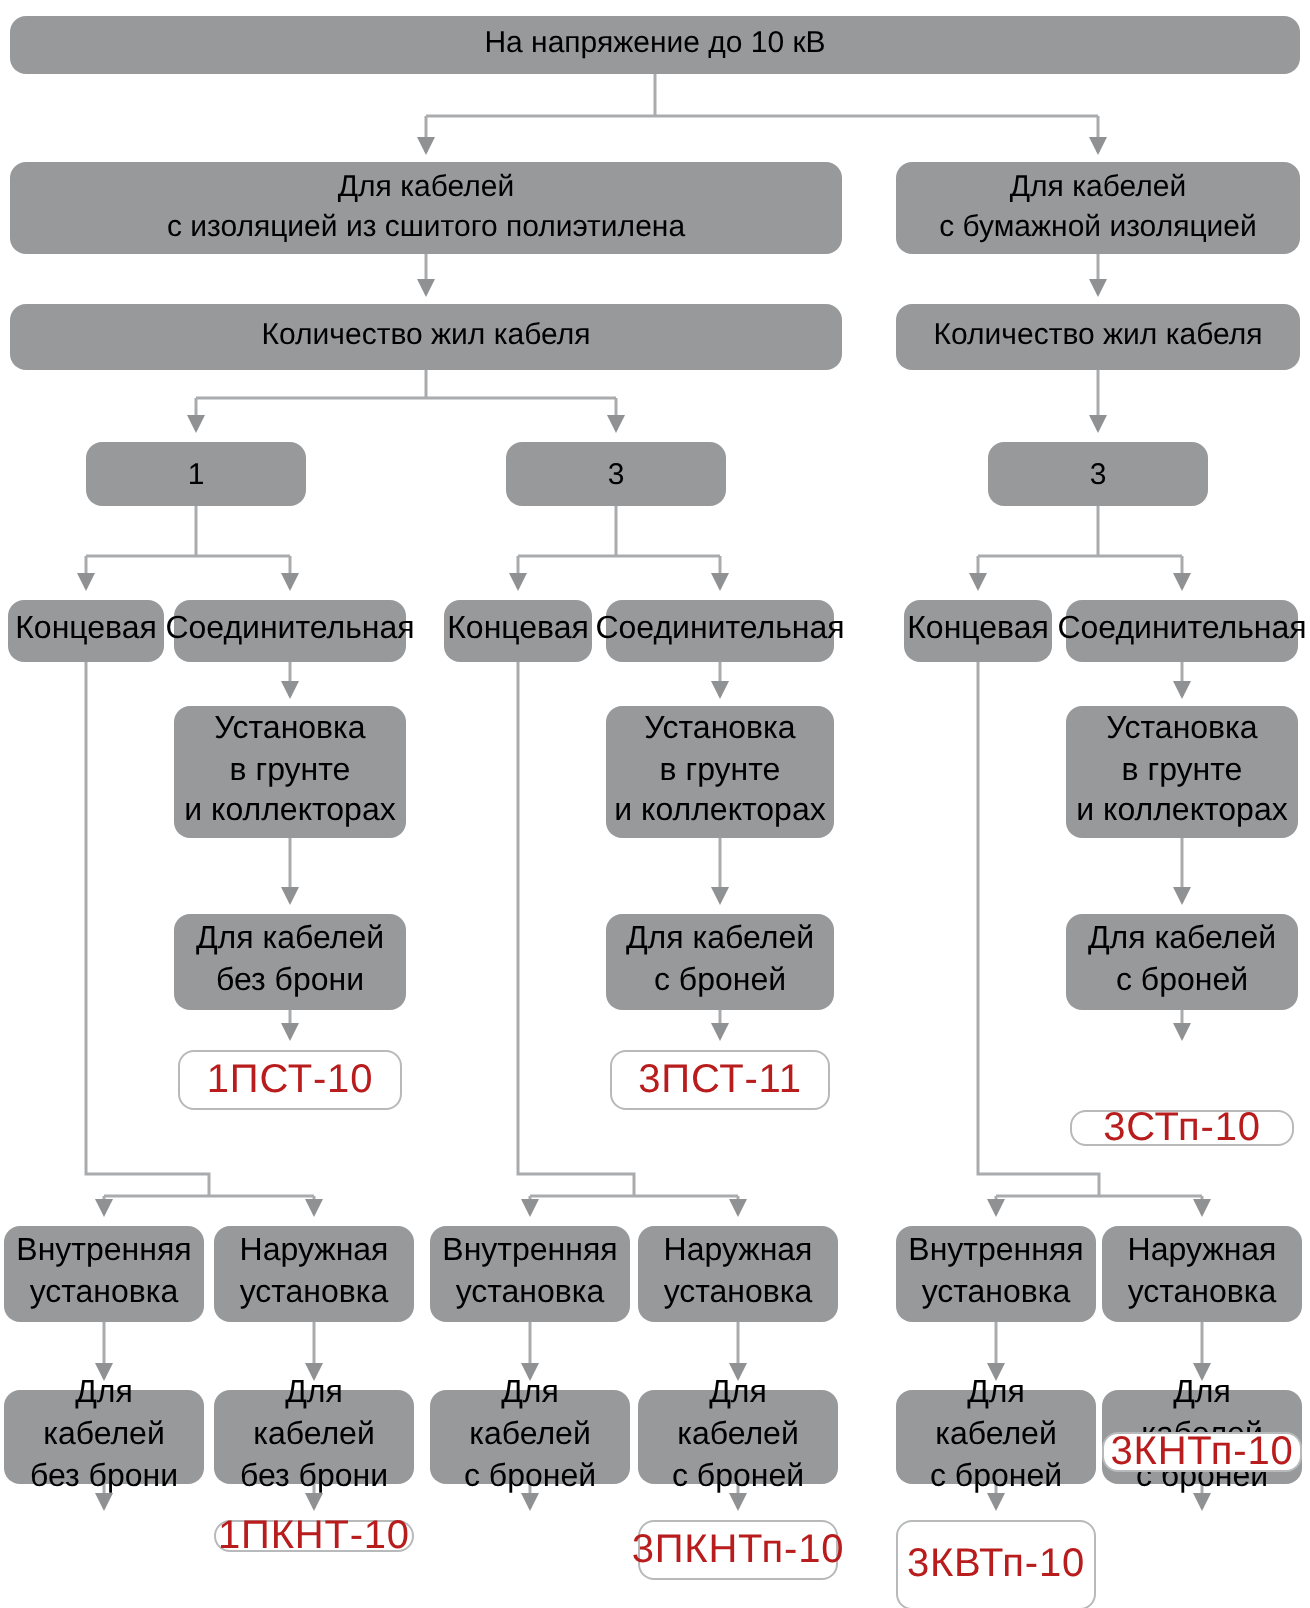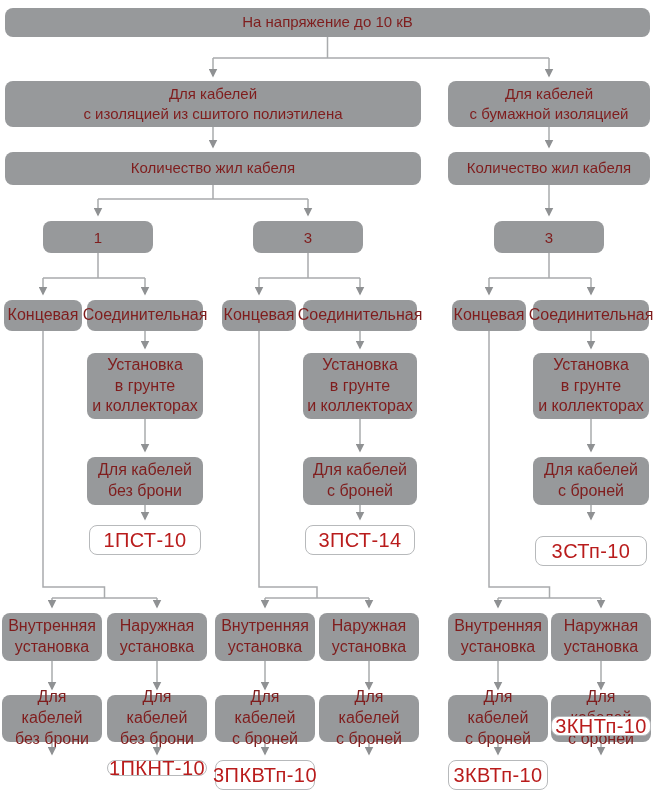"На напряжение до 10 кВ" .node { color: #7f1d1d -> #000000 }
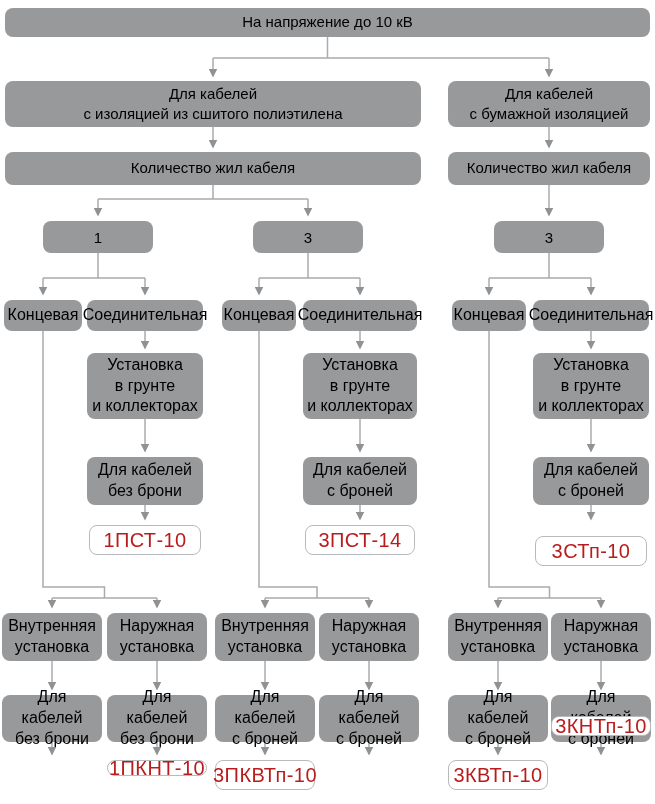"3ПСТ-14" div.result { text: 3ПСТ-14 -> 3ПСТ-11 }
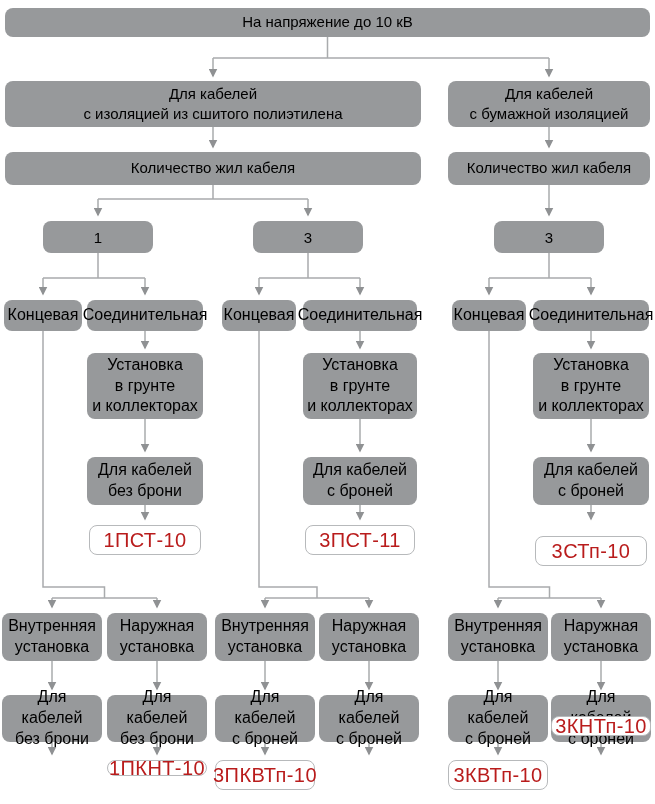"3СТп-10" div.result { height: 30px -> 18px; top: 536px -> 555px }
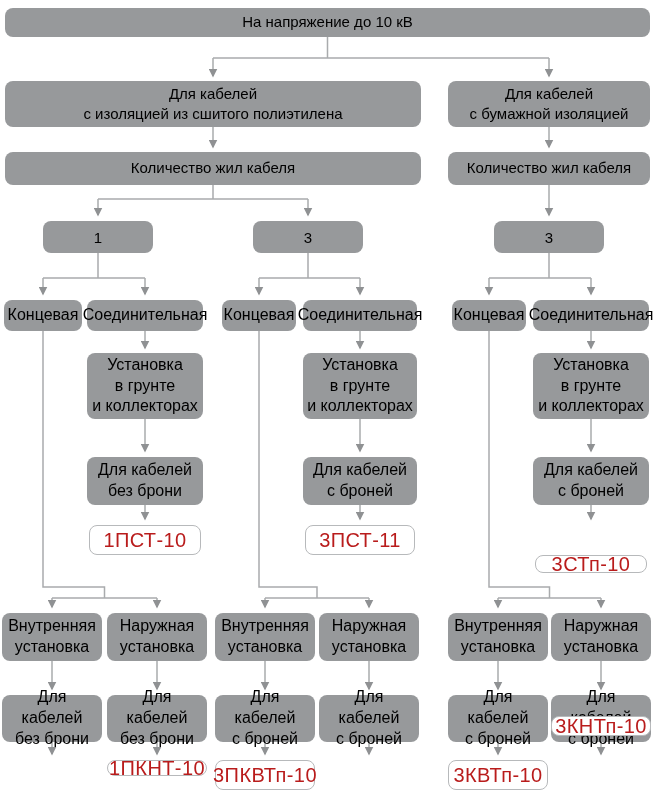"3ПКВТп-10" div.result { html: <div>3ПКВТп-10</div> -> none }
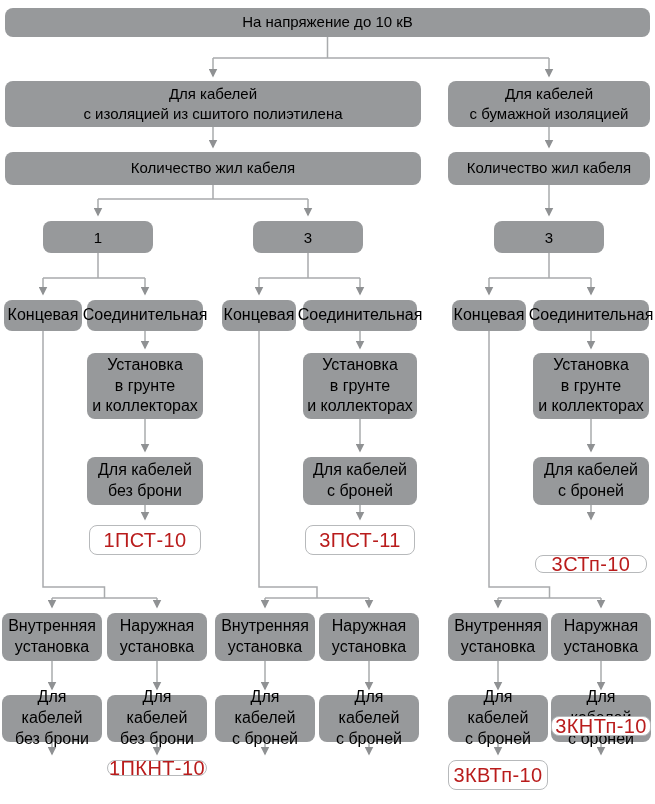"3ПКНТп-10" div.result { html: none -> <div>3ПКНТп-10</div> }
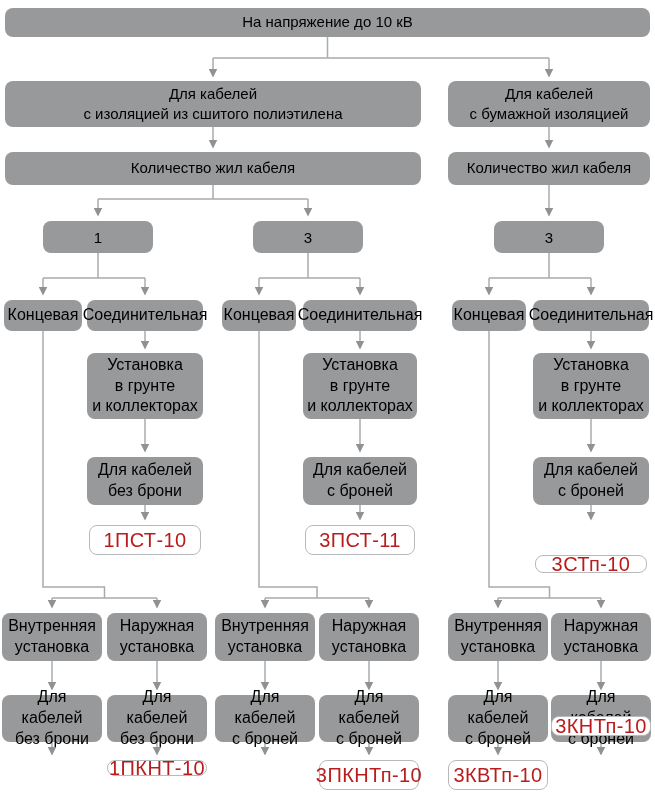"3КВТп-10" div.result { height: 30px -> 45px }
